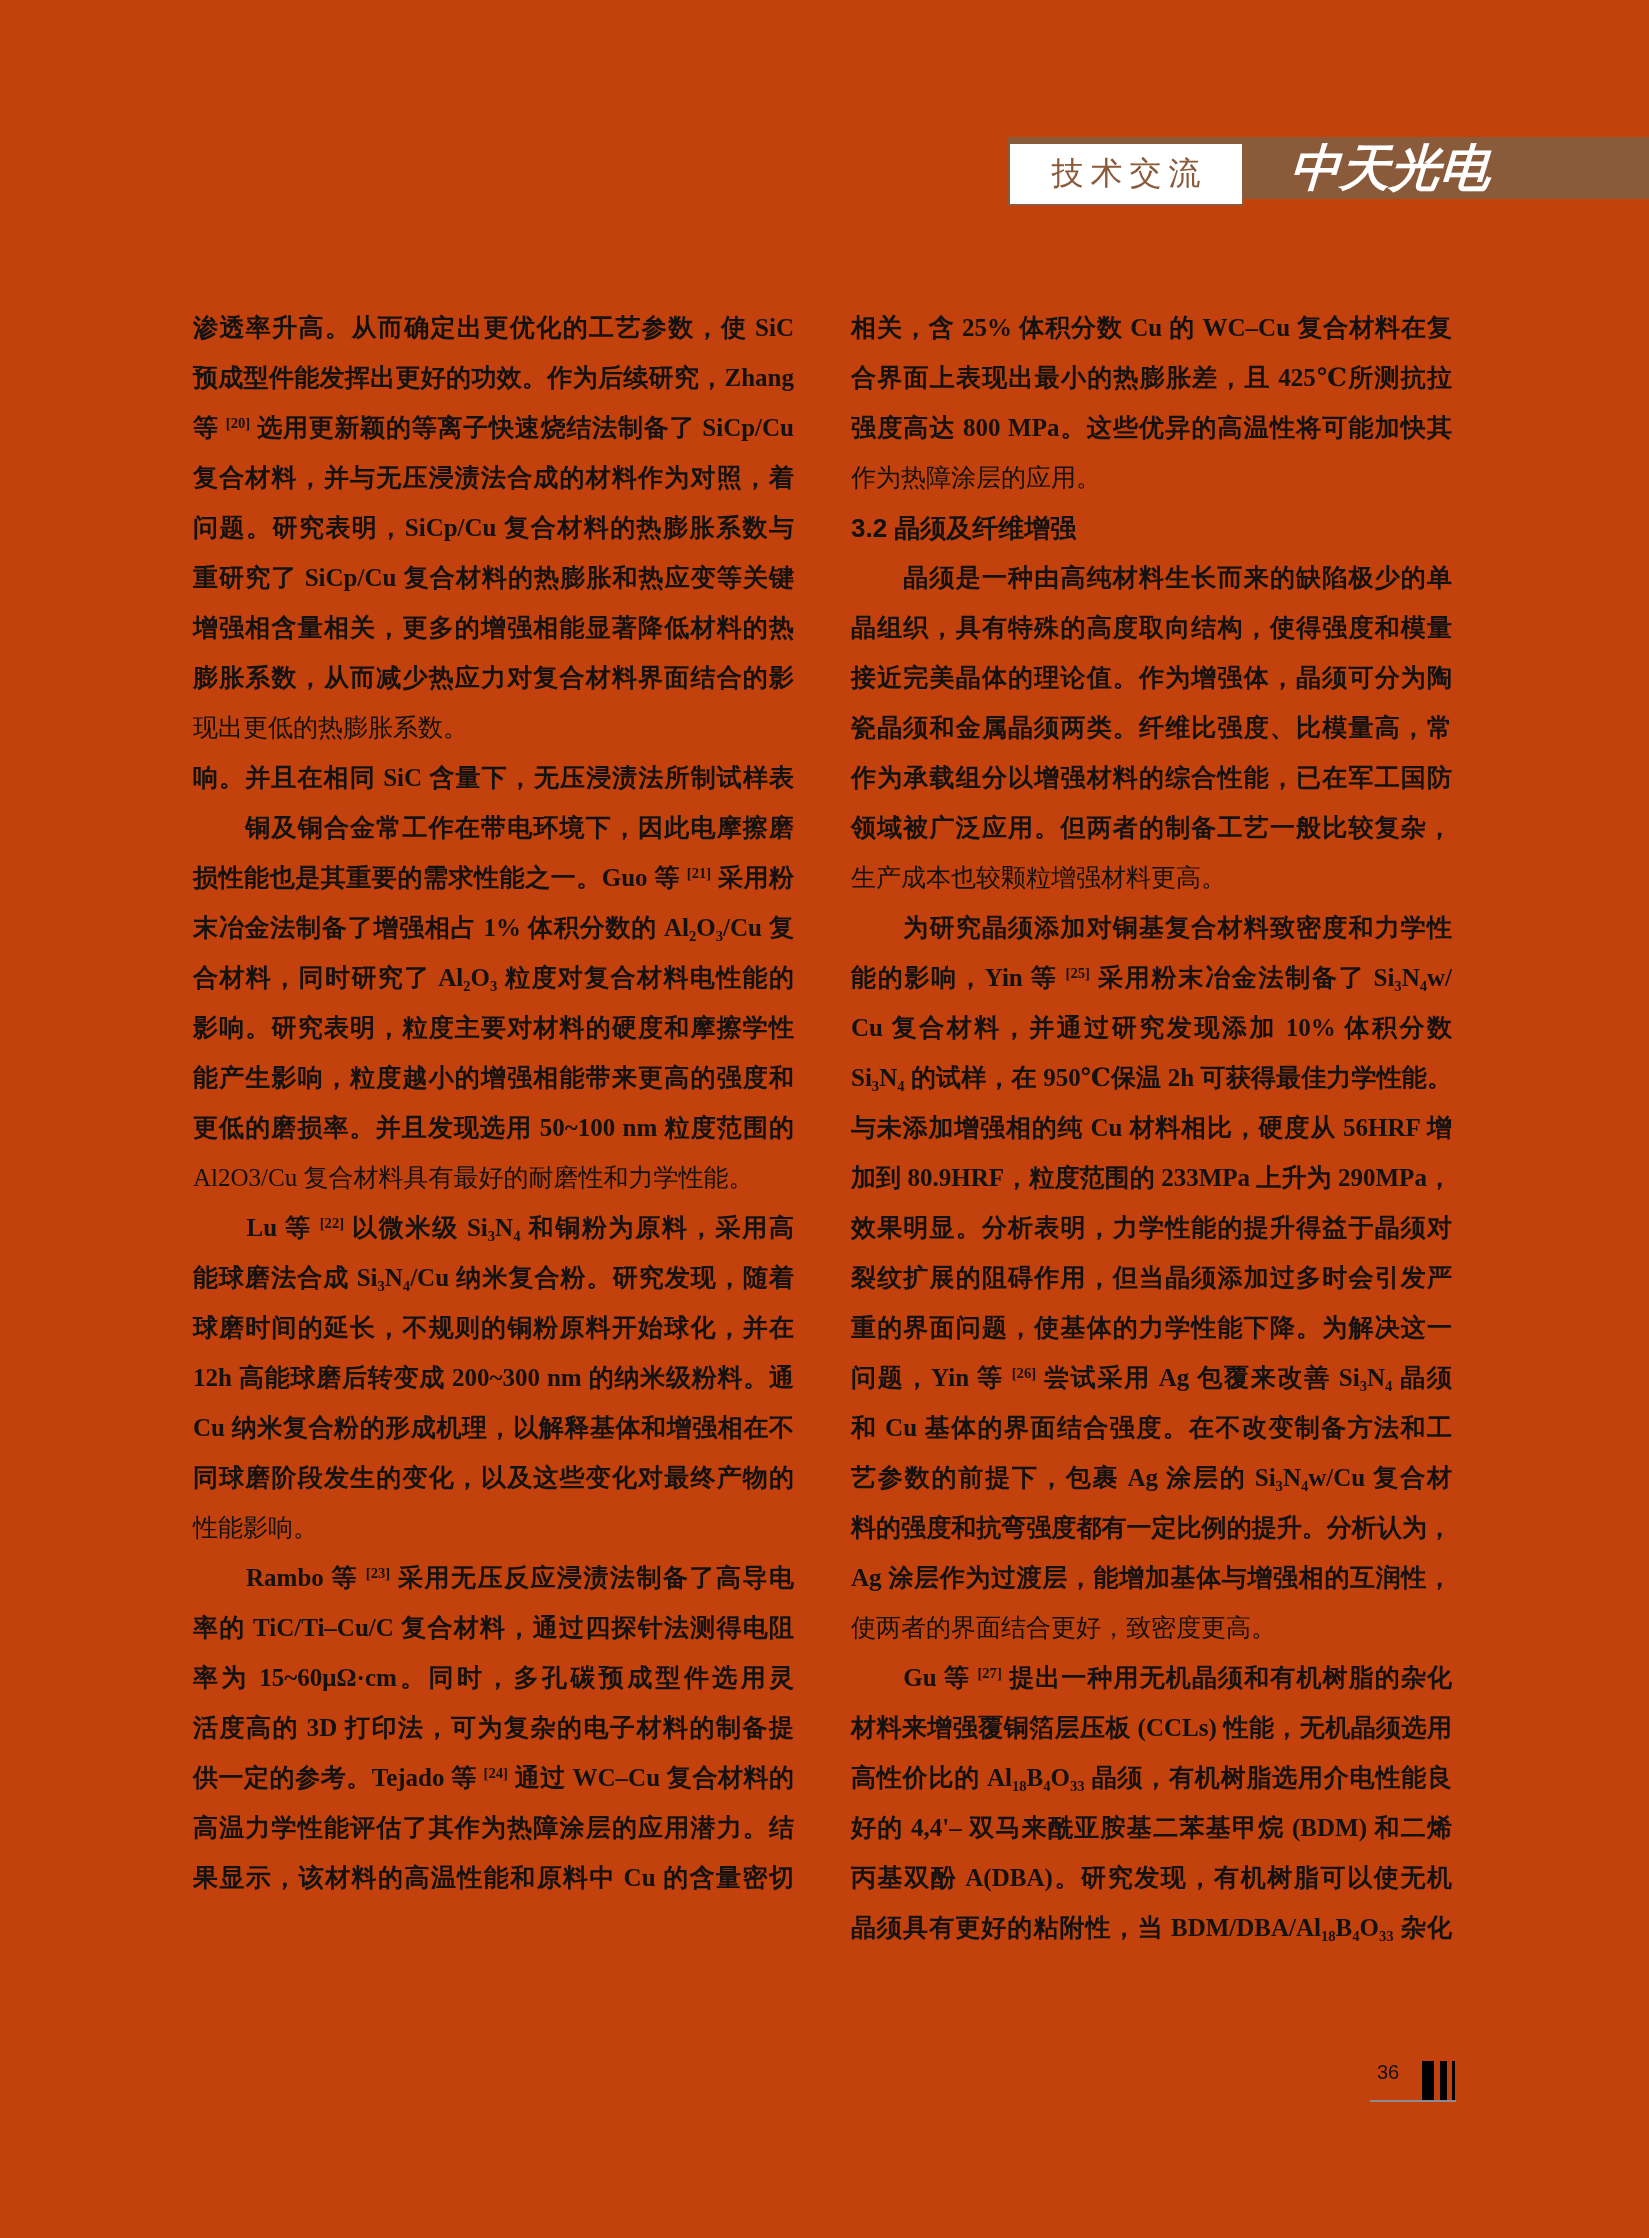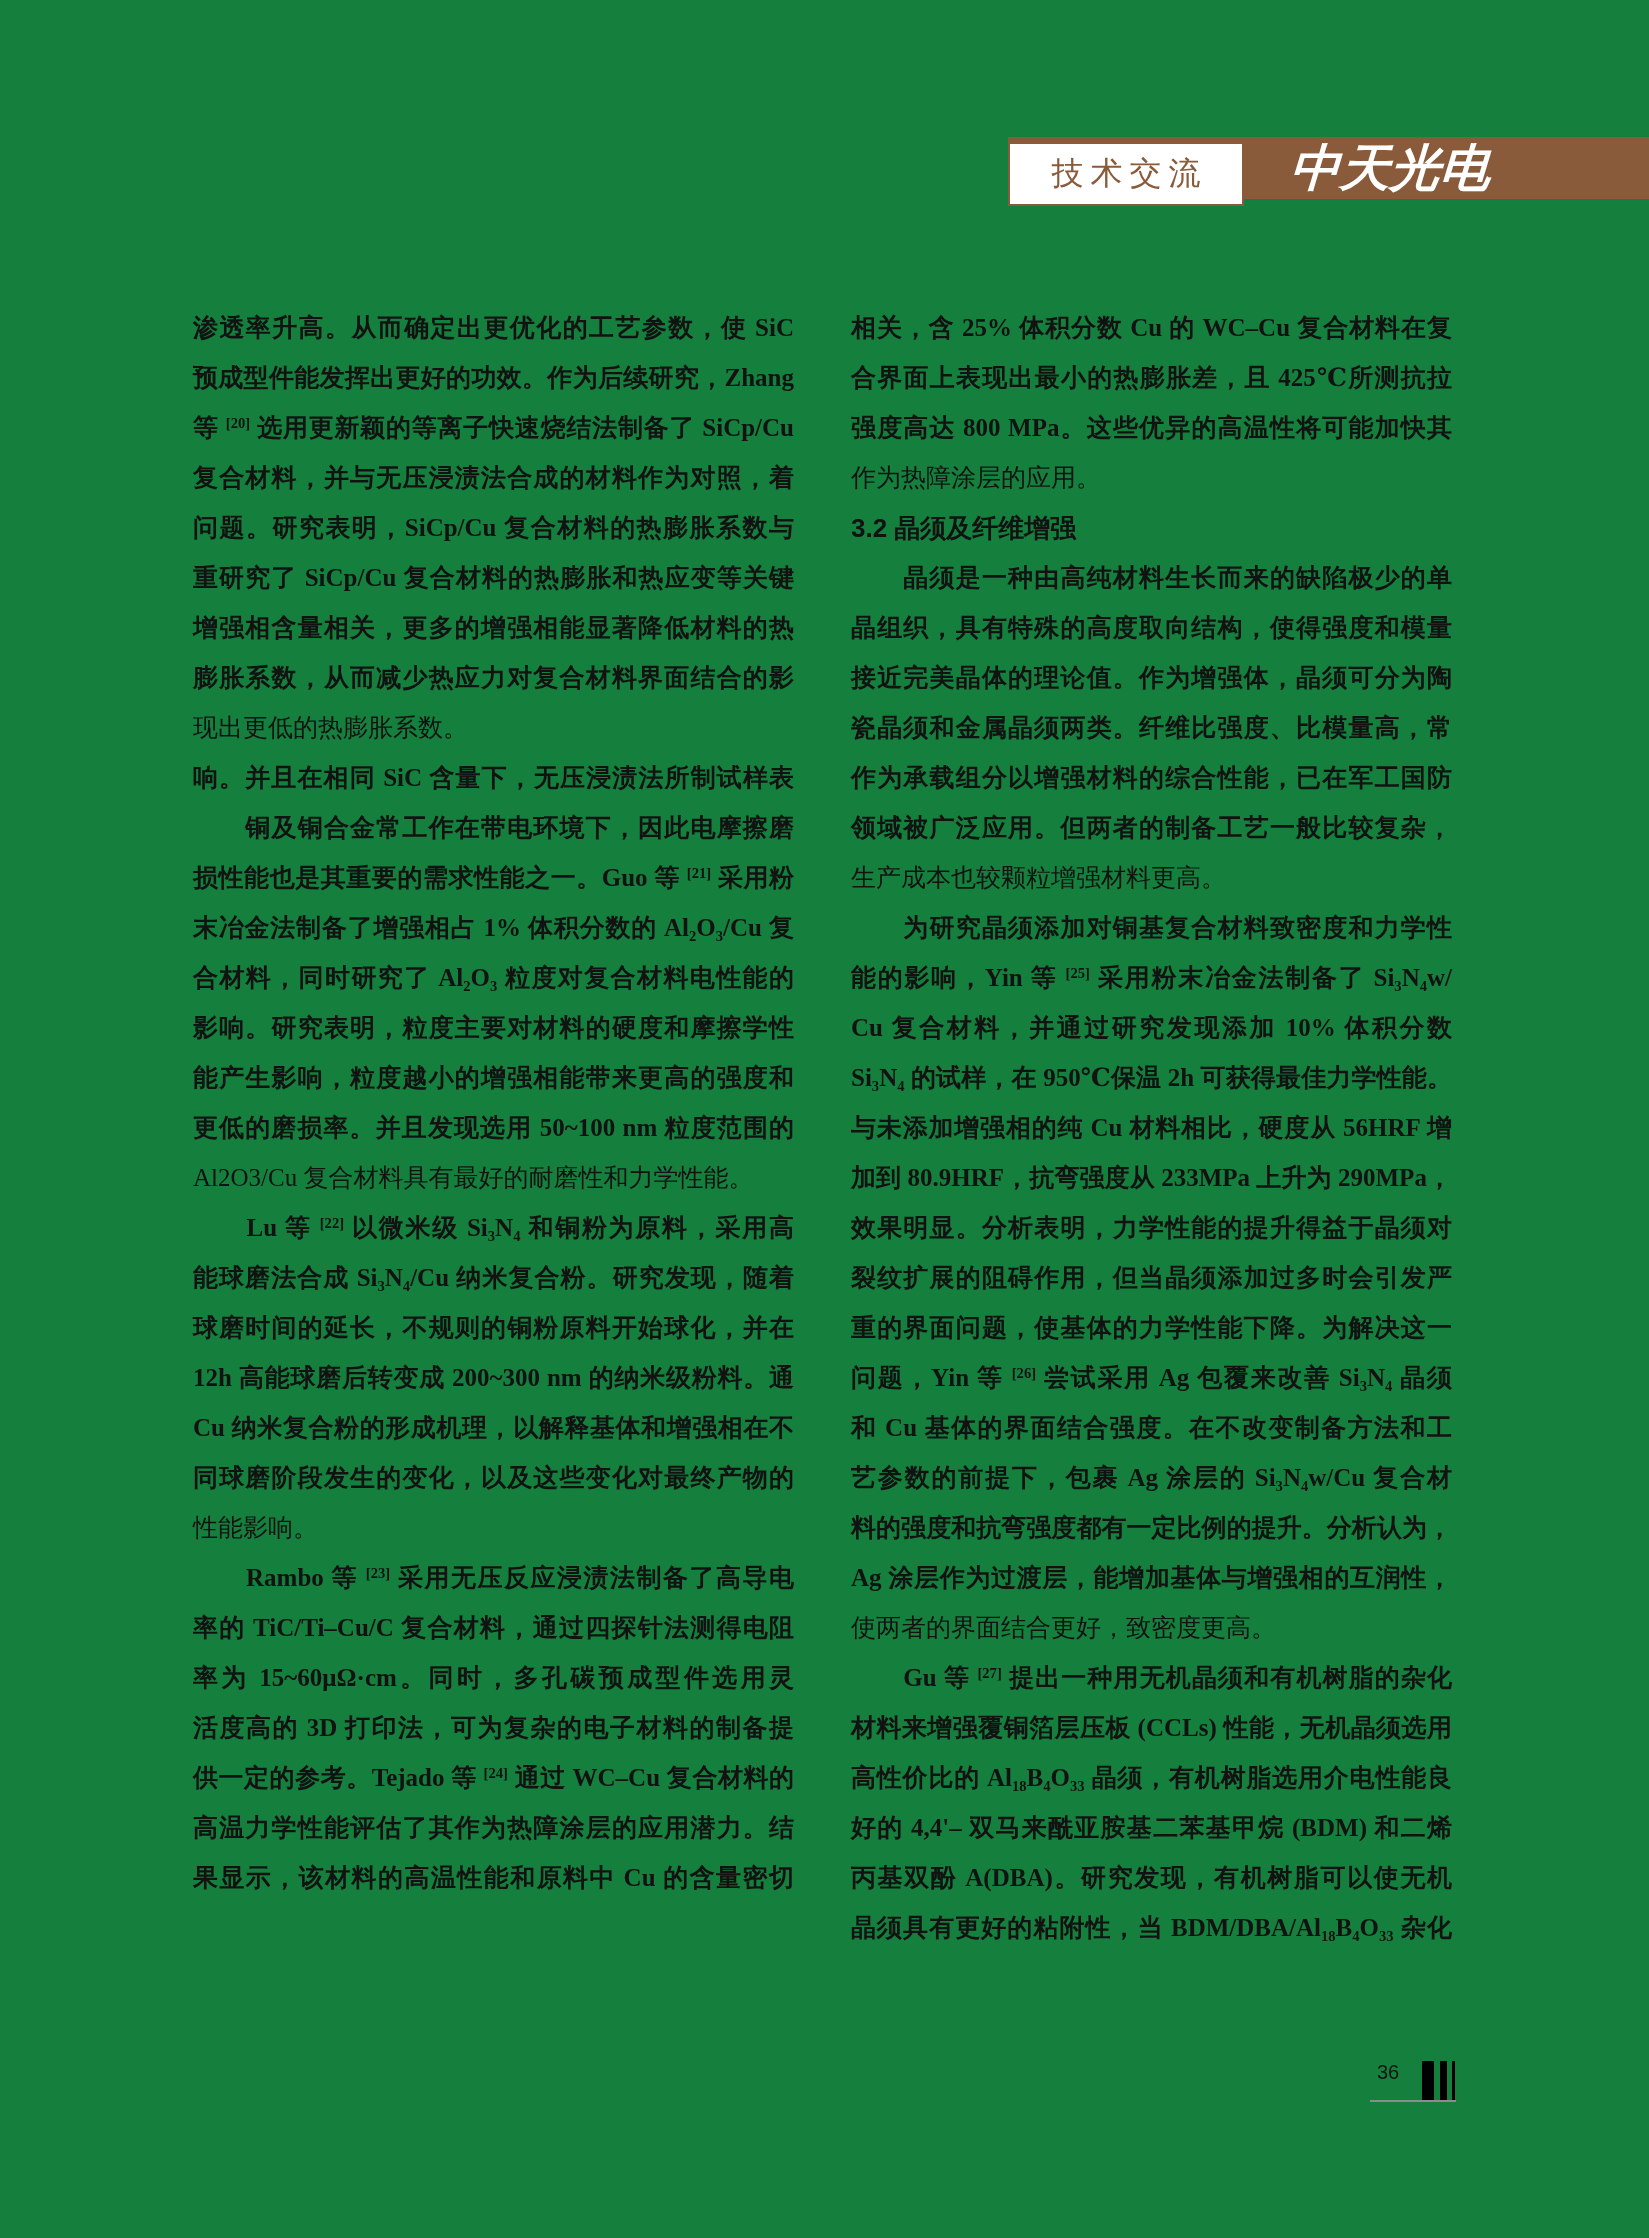"技术交流" .page { background: #15803d -> #c2410c }
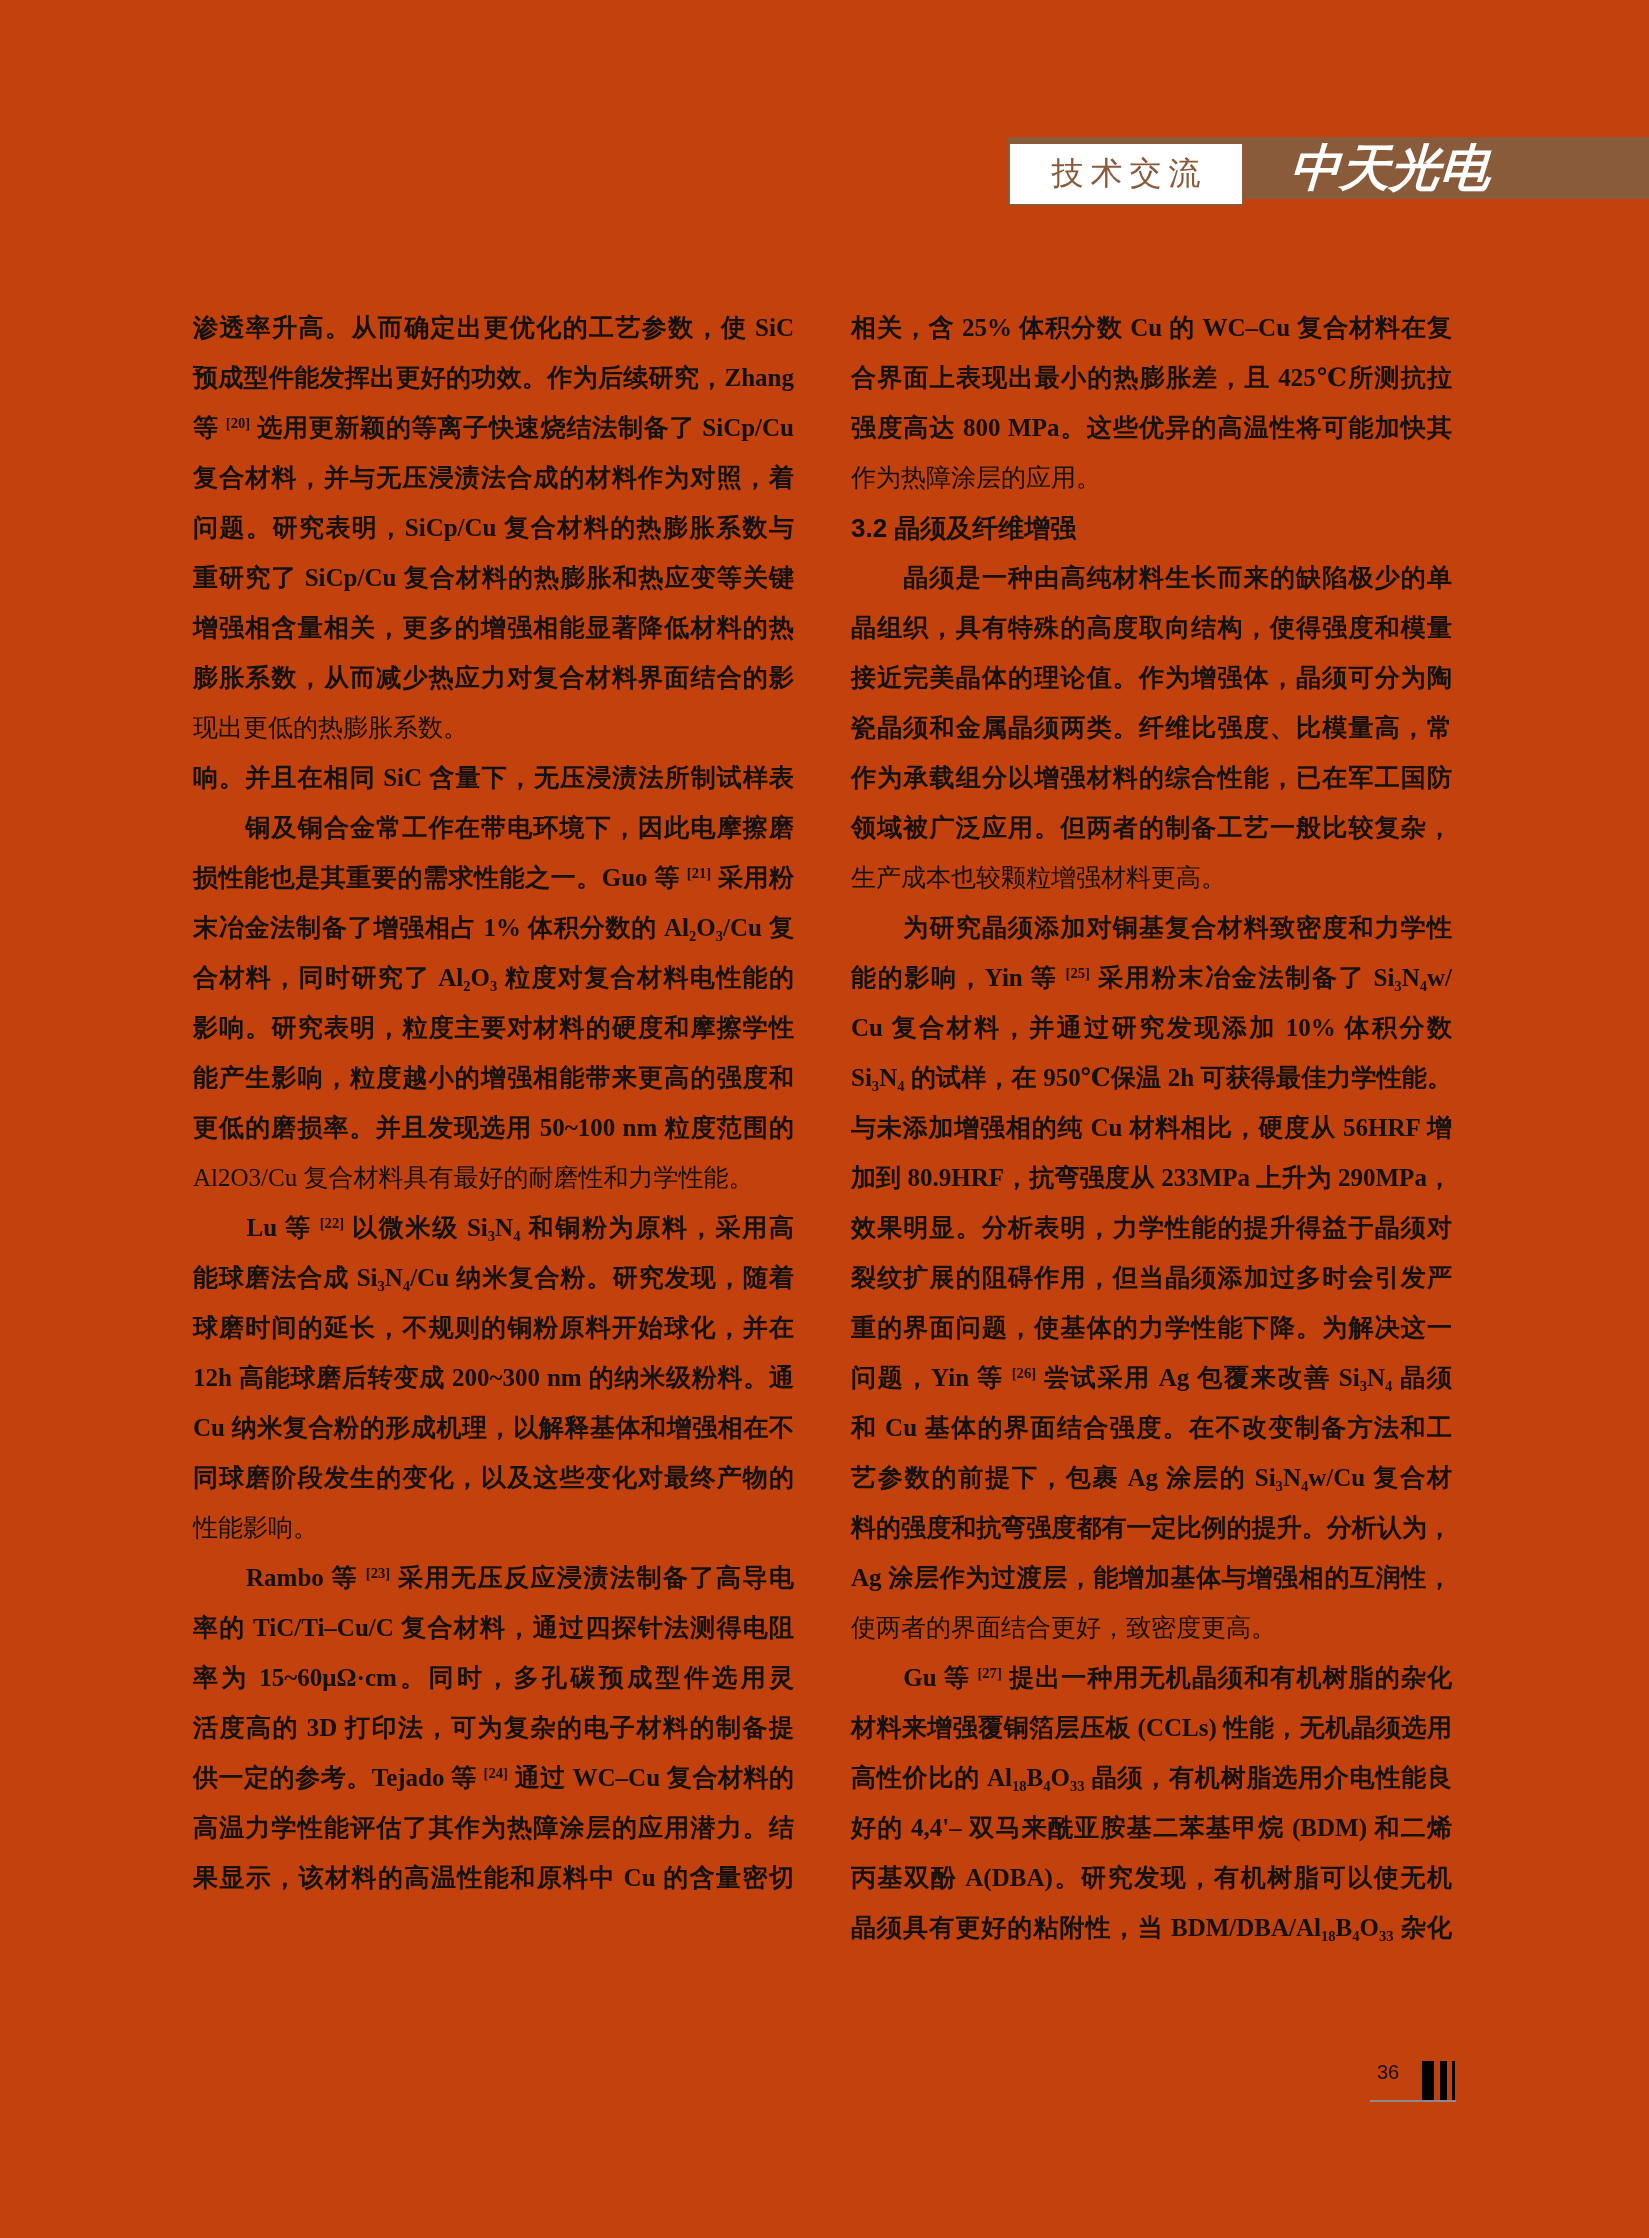"加到 80.9HRF，抗弯强度从 233MPa 上升为 290MPa，" div.line { text: 抗弯强度从 -> 粒度范围的 }
